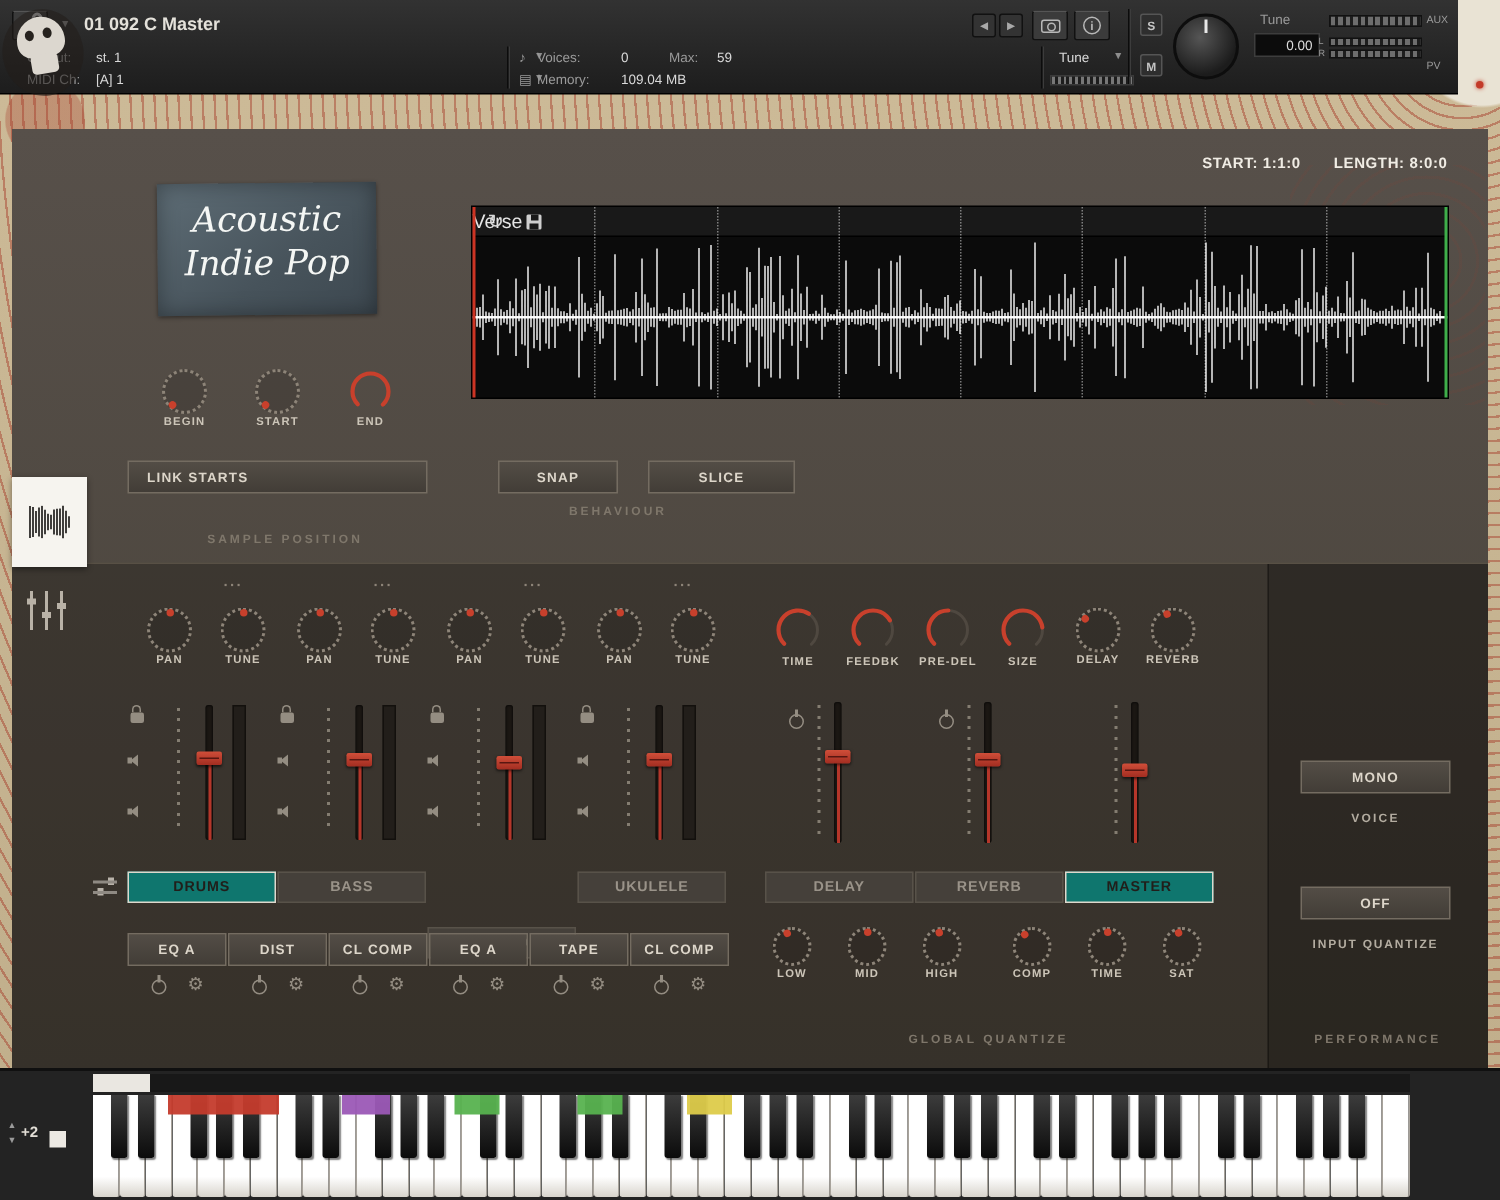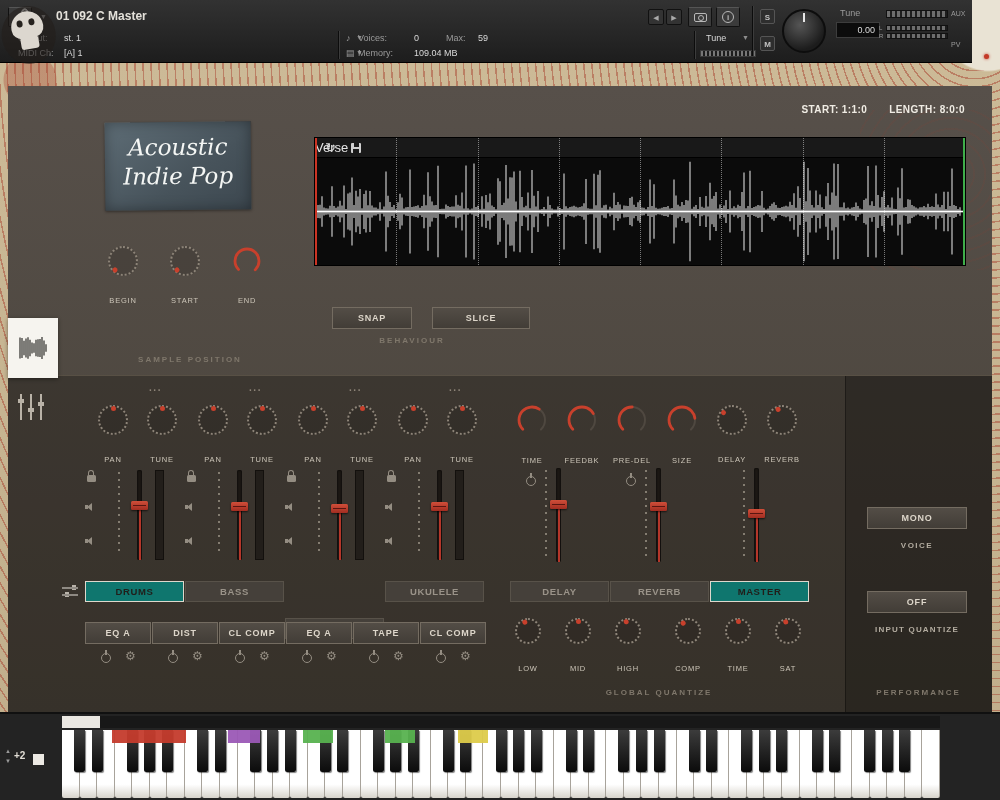"BEGIN" .knob-label { font-weight: normal -> bold; margin-top: 20px -> 0 }
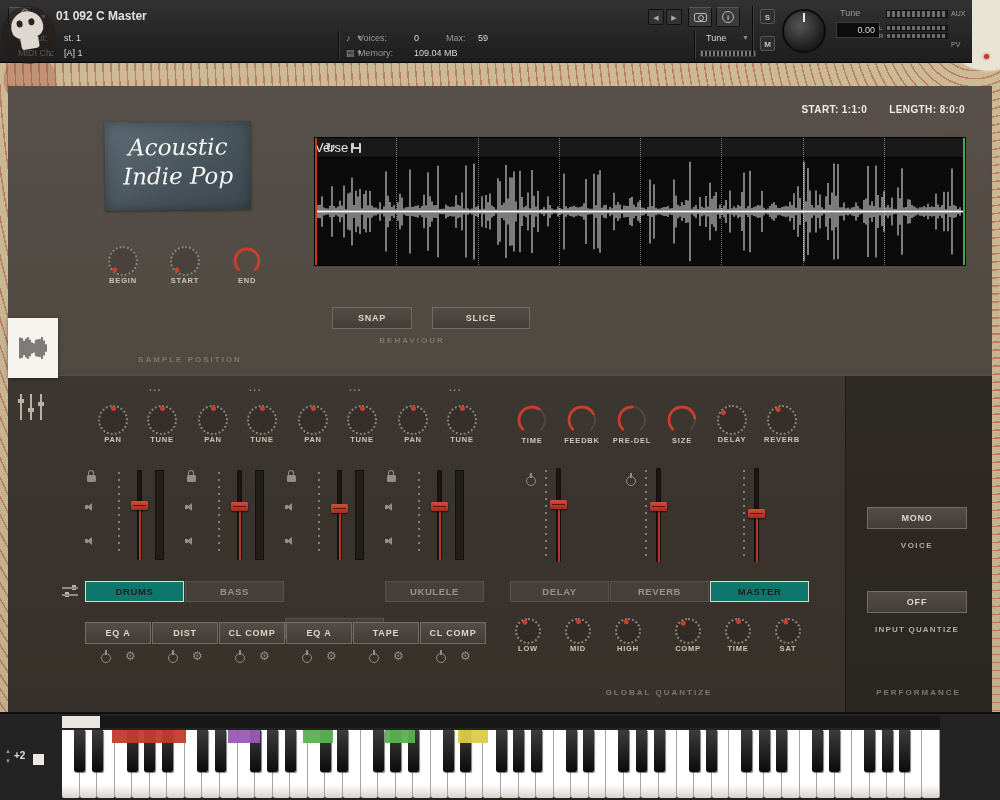"LINK STARTS" div.ui-btn { html: none -> <div>LINK STARTS</div> }
